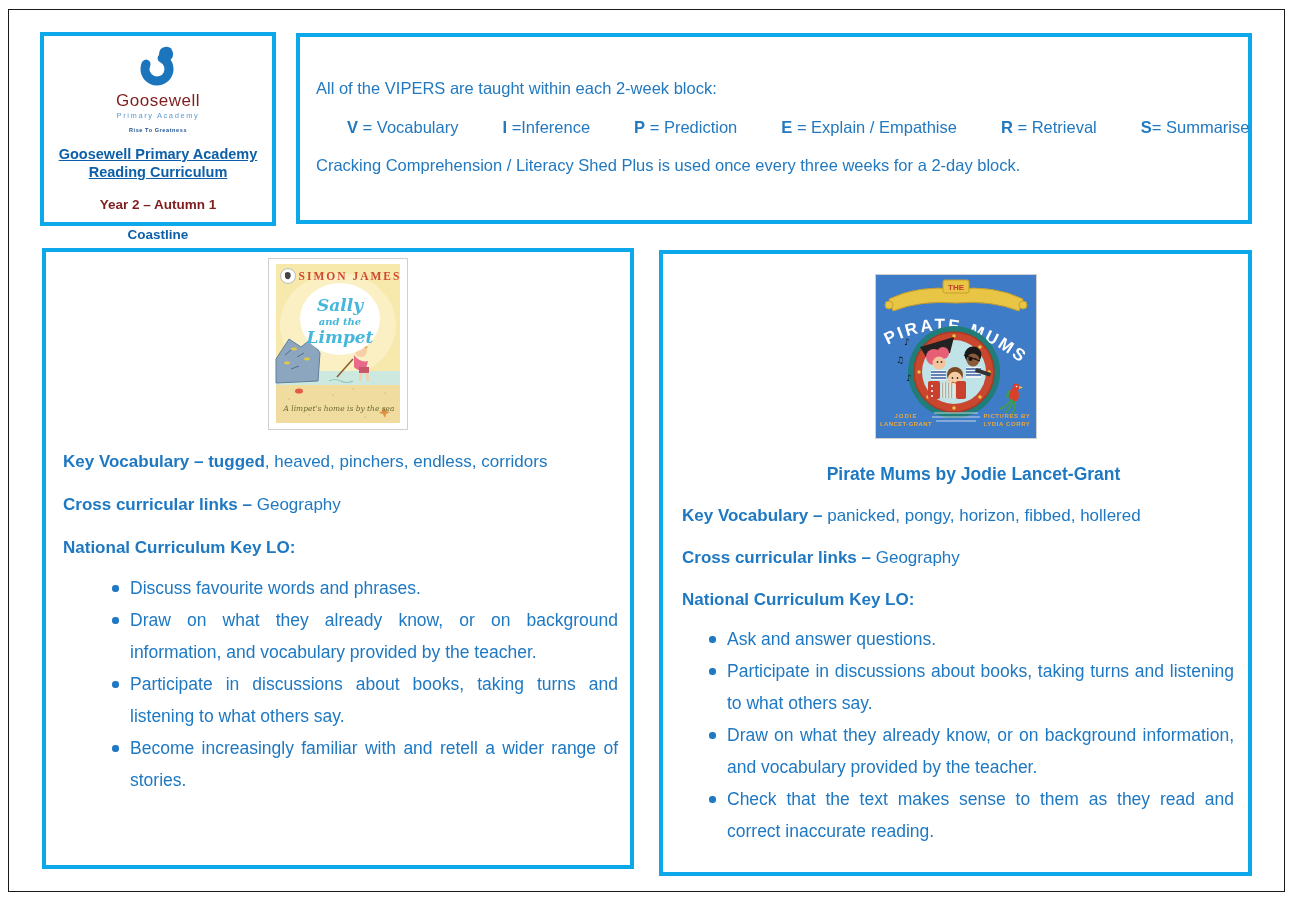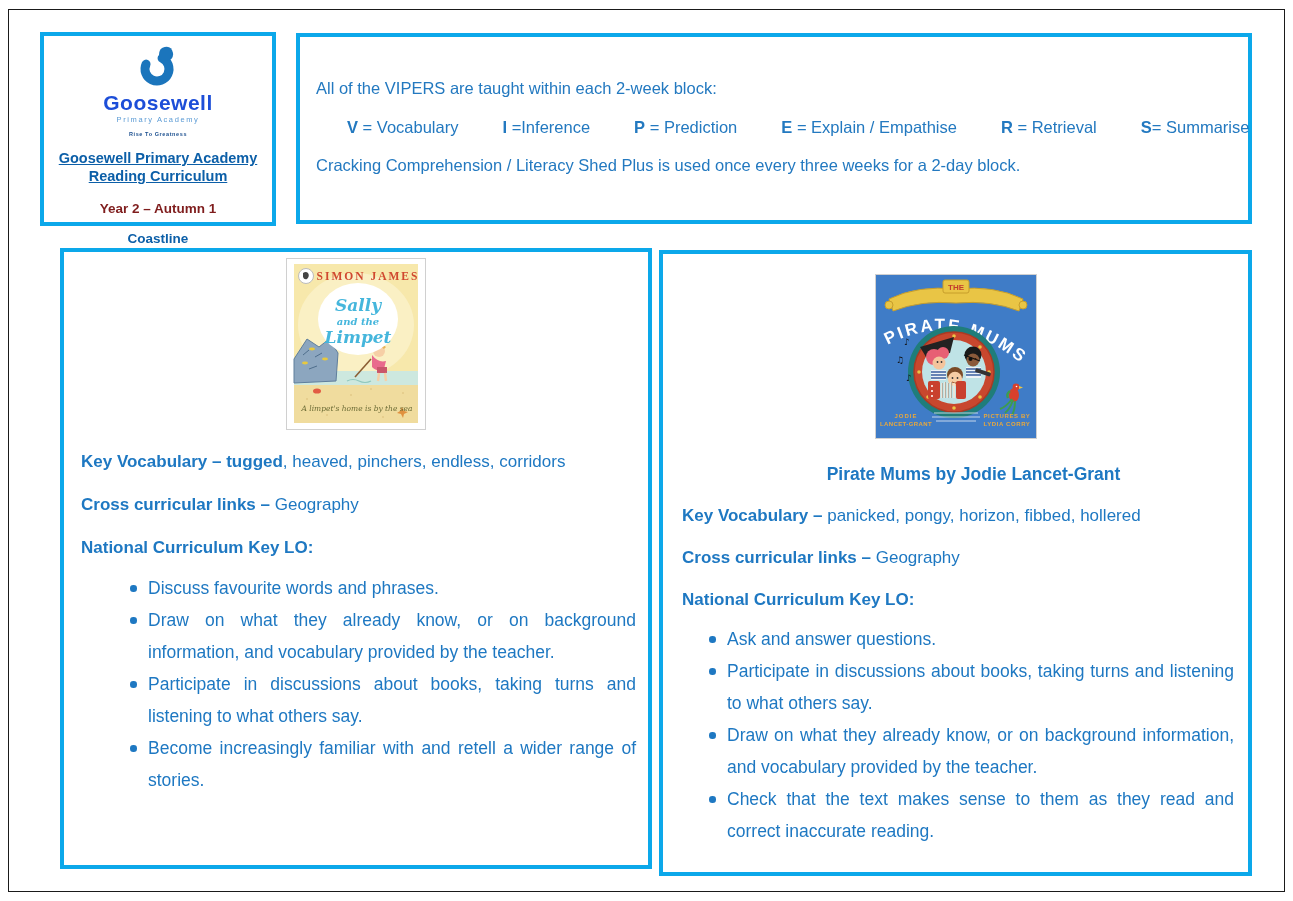"Goosewell" .brand-name { color: #1d4ed8 -> #7f1d1d; font-size: 21px -> 17px; font-weight: 700 -> 400 }
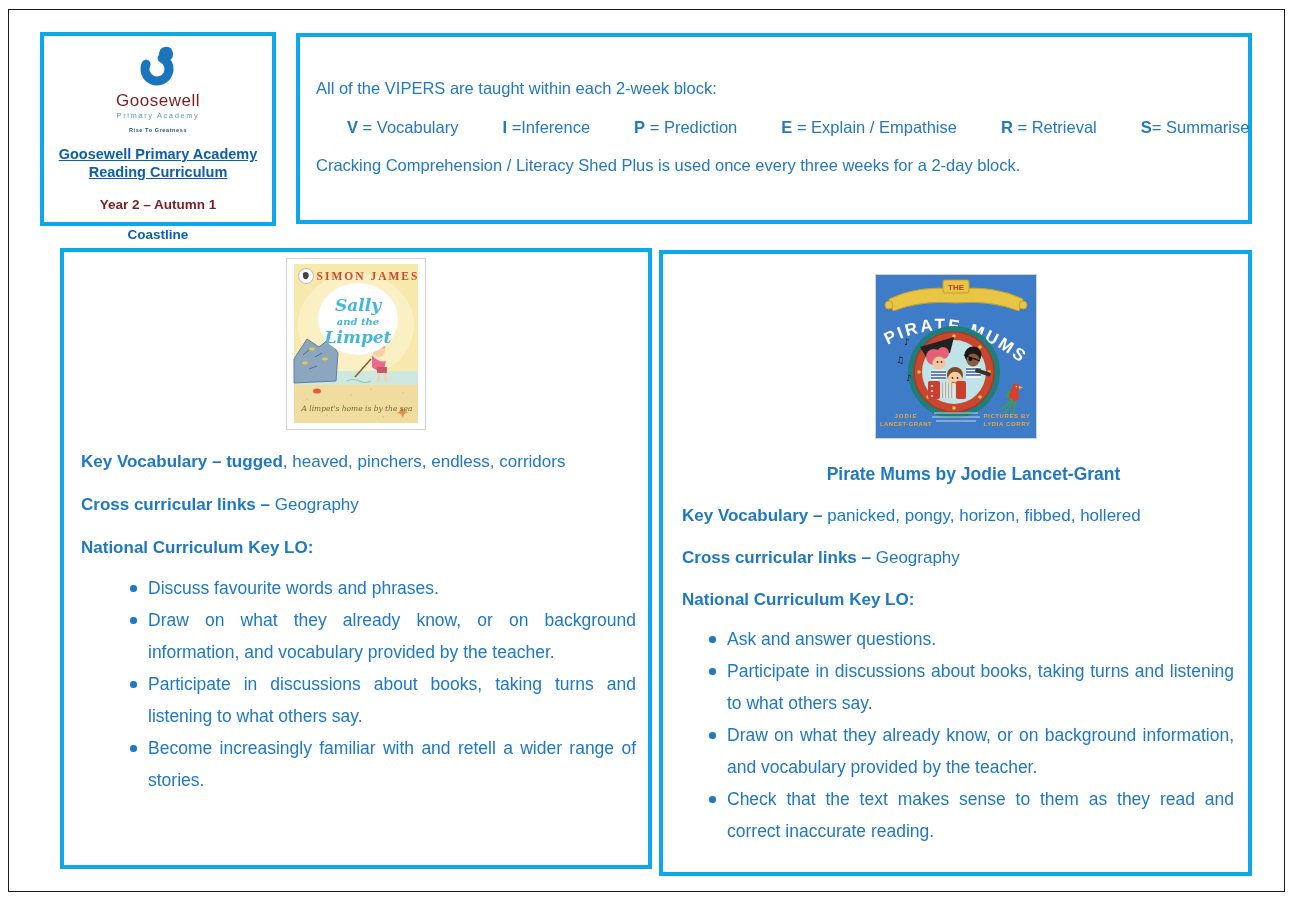"SIMON JAMES" .book-box.left { left: 60px -> 42px }
